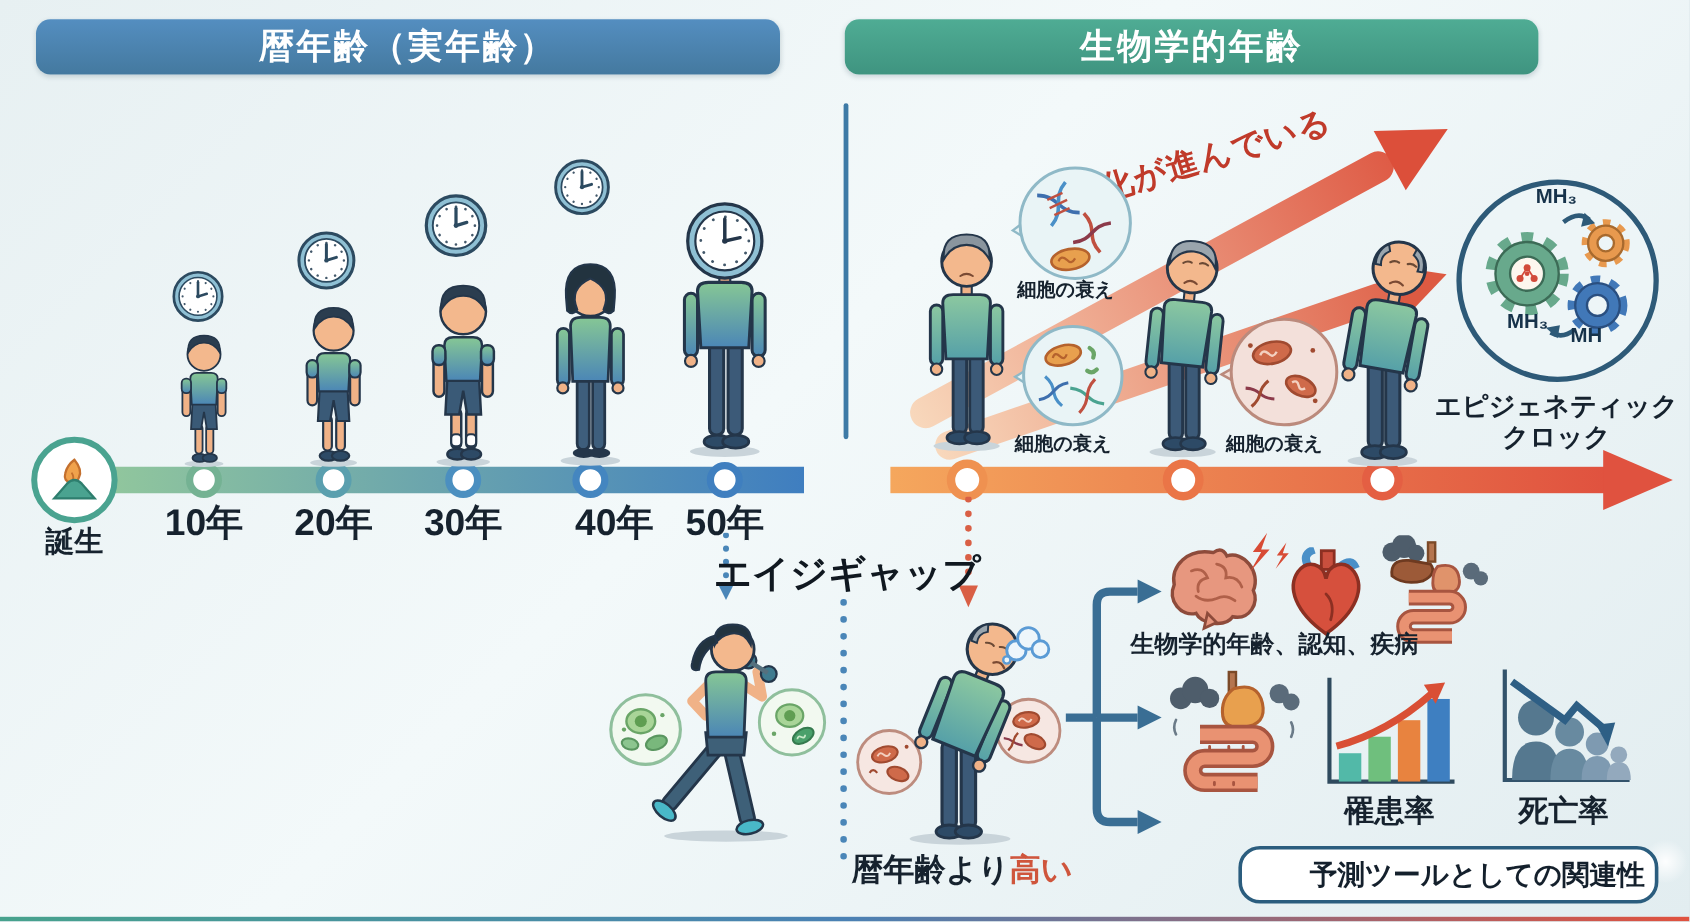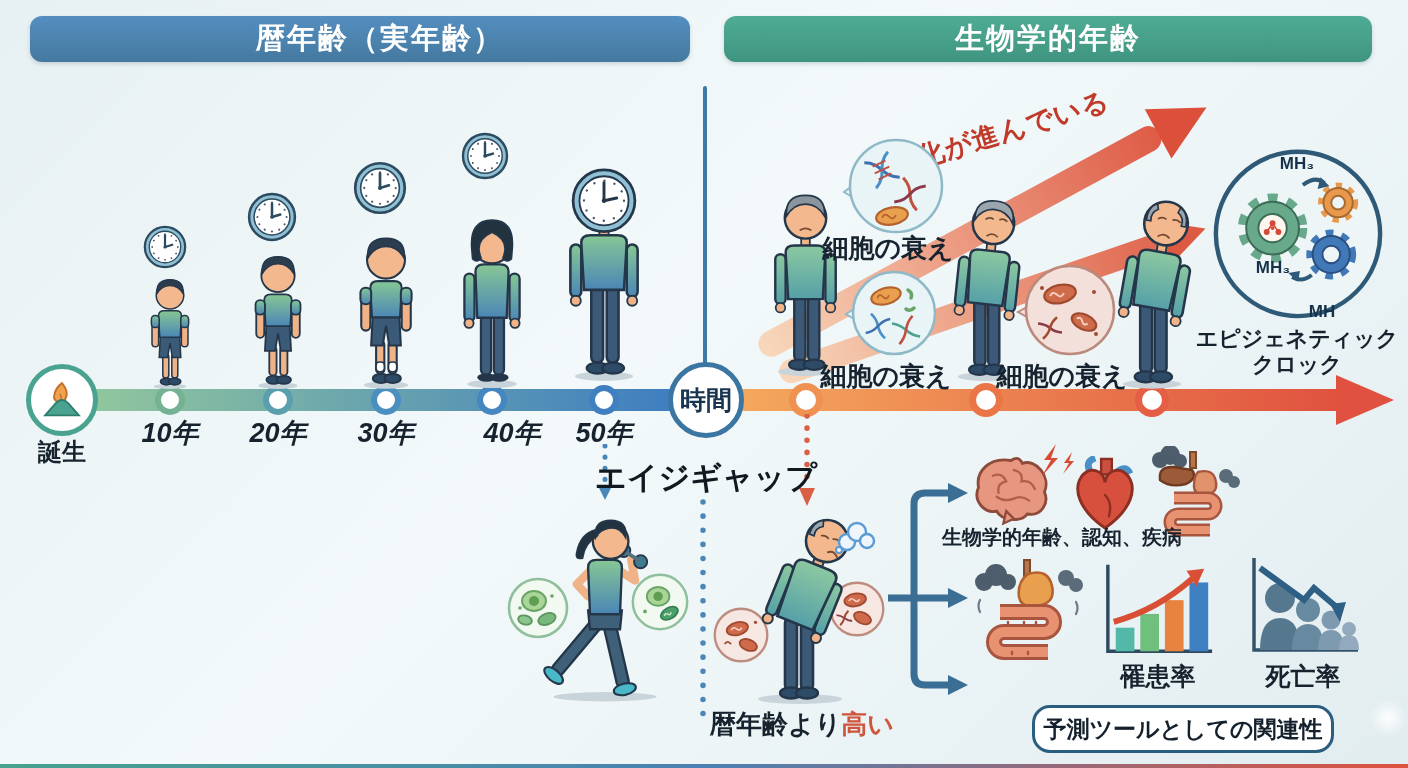"暦年齢（実年齢）" .hdr-blue { padding-left: 40px -> none }
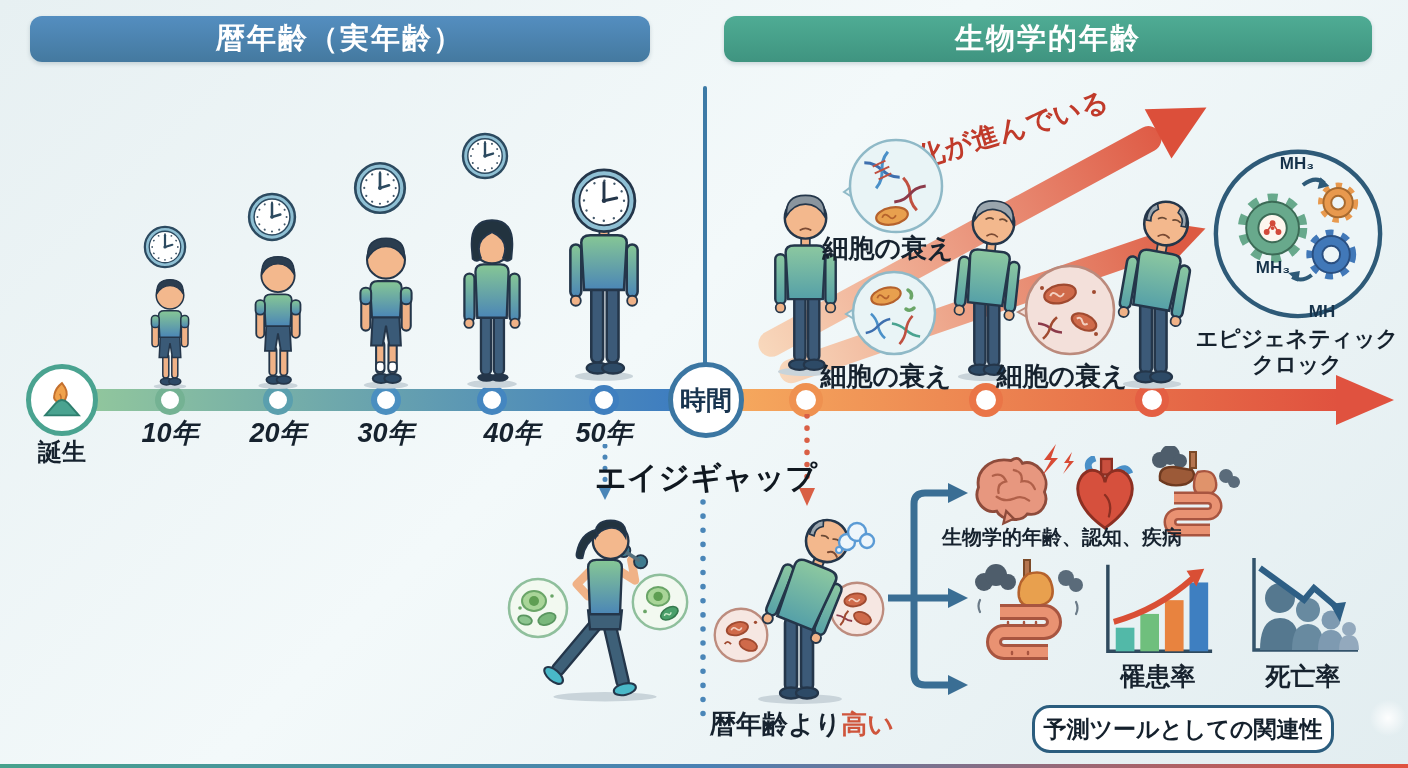"生物学的年齢" .hdr-teal { left: 724px -> 704px; width: 648px -> 578px }
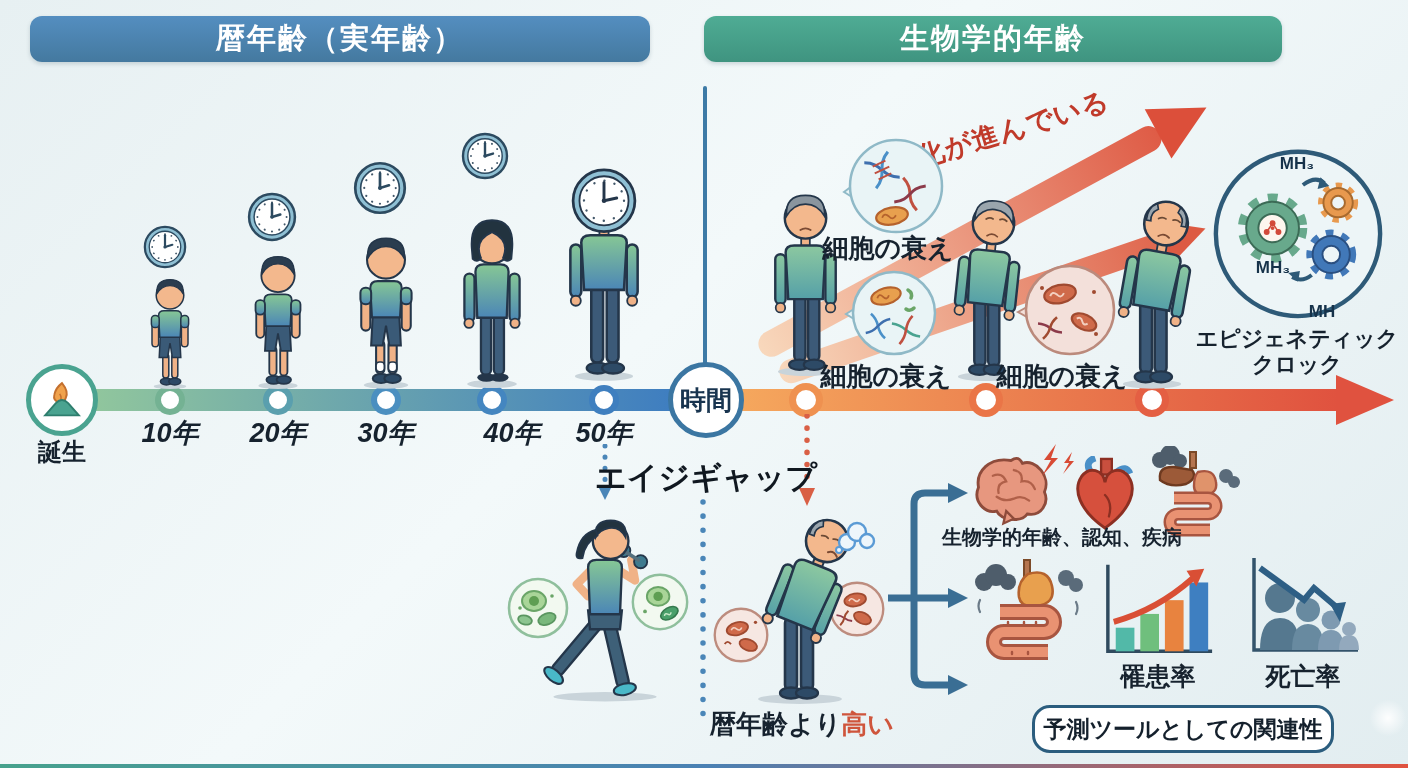"細胞の衰え" .blabel { font-size: 26px -> 16px }
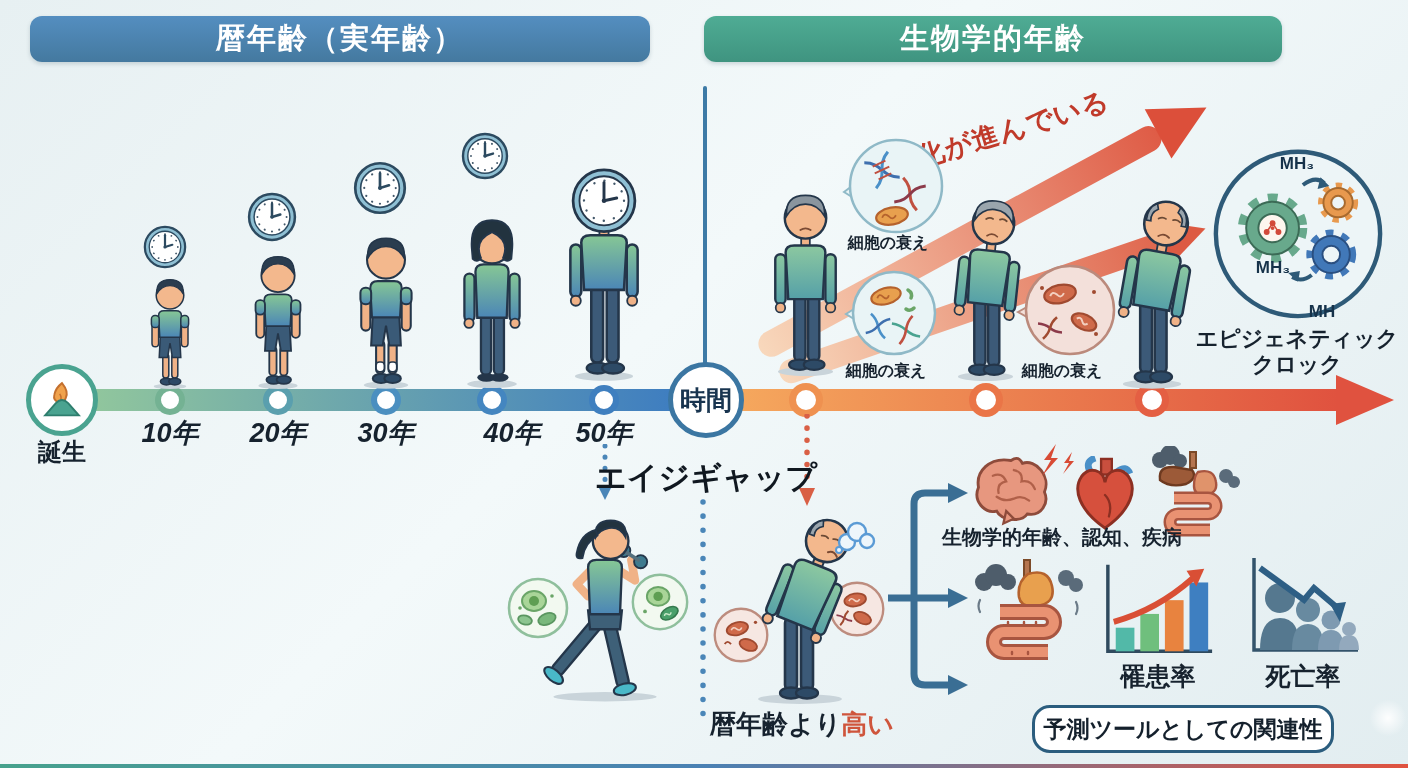"MH" div.lbl { margin-top: 32px -> none }
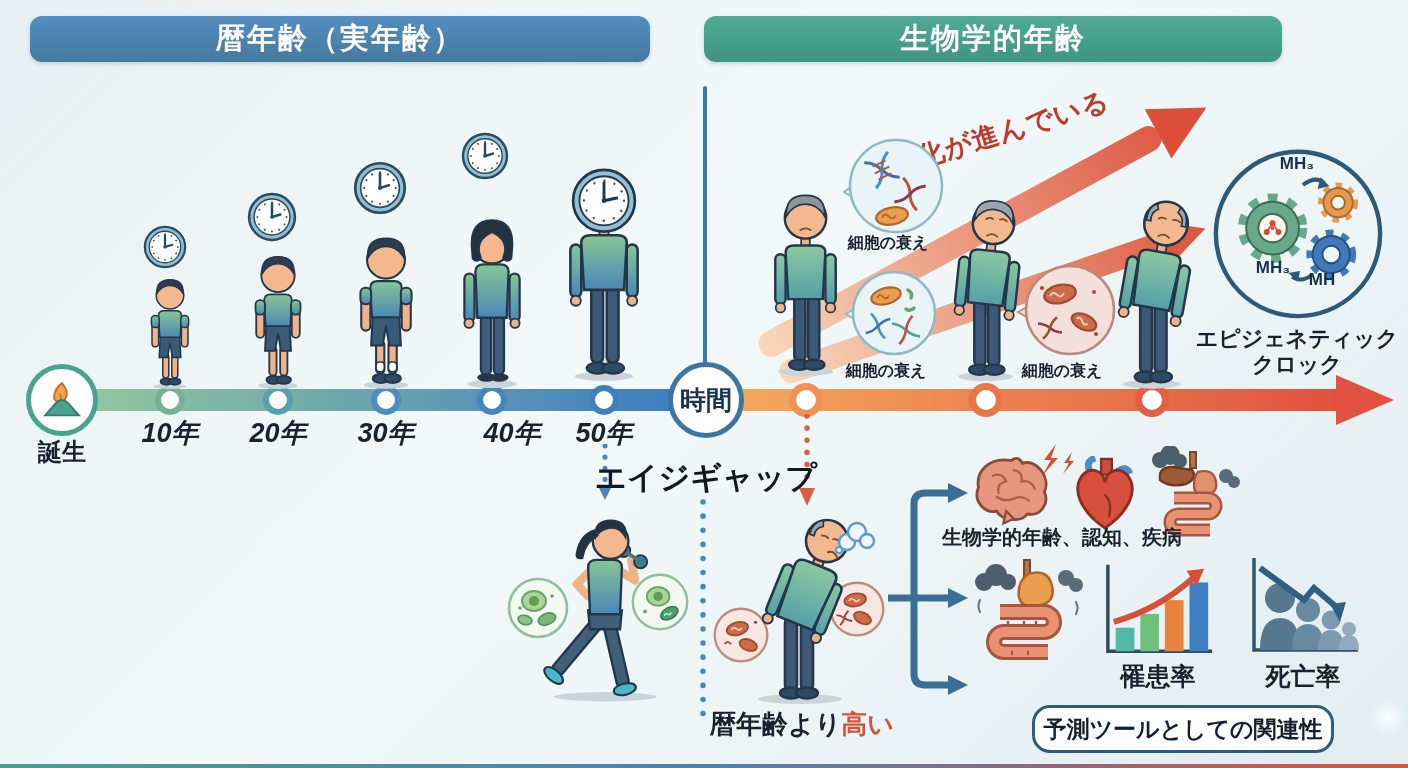"時間" div.circle-badge { html: <div>時間</div> -> none }
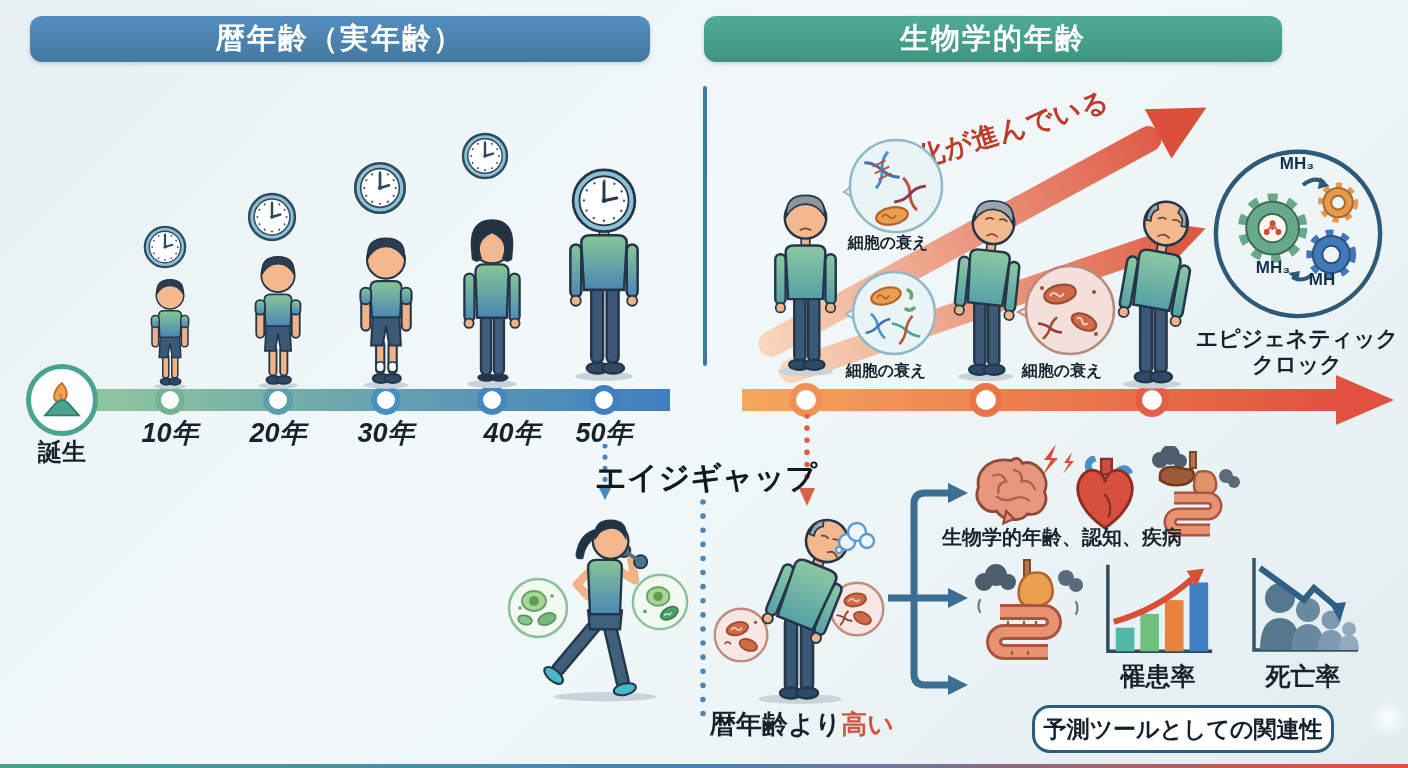"10年" .tick { font-size: 27px -> 31px; font-style: italic -> none }
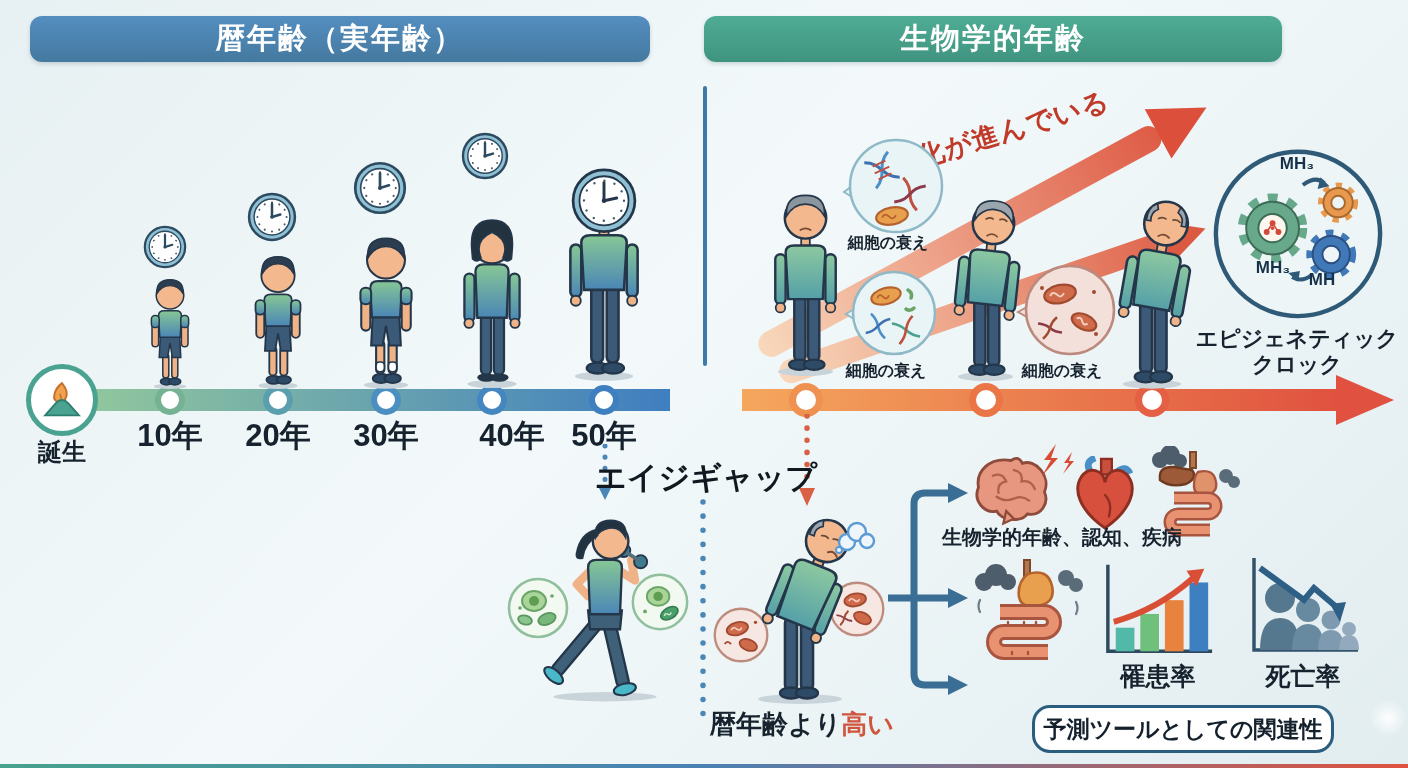"予測ツールとしての関連性" .footer-box { padding-left: none -> 48px }
